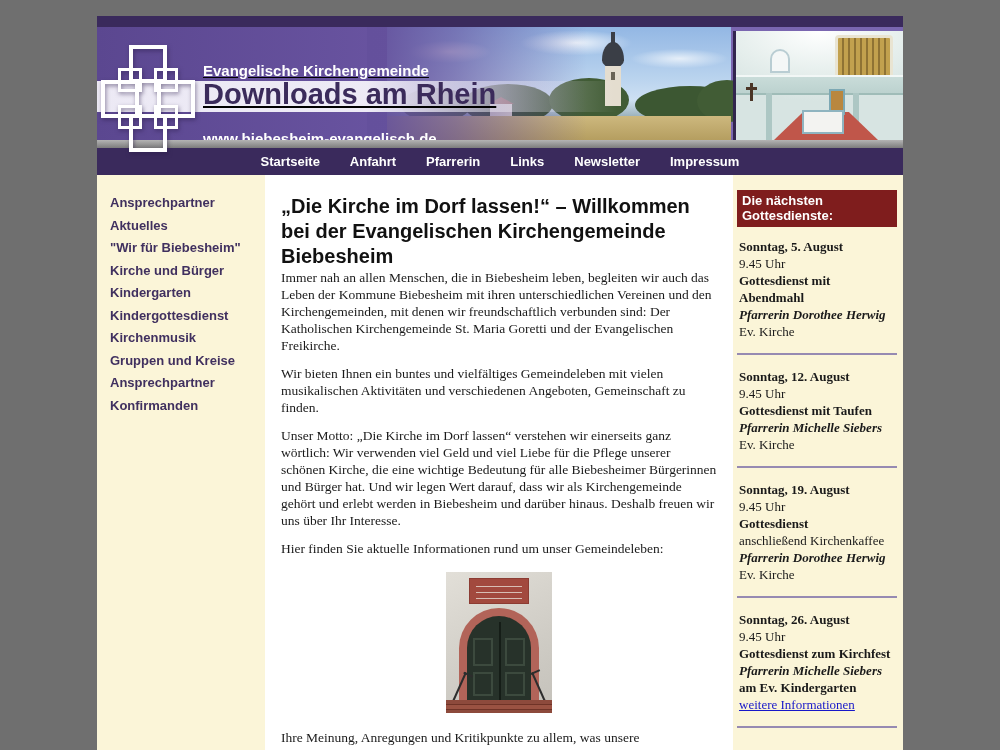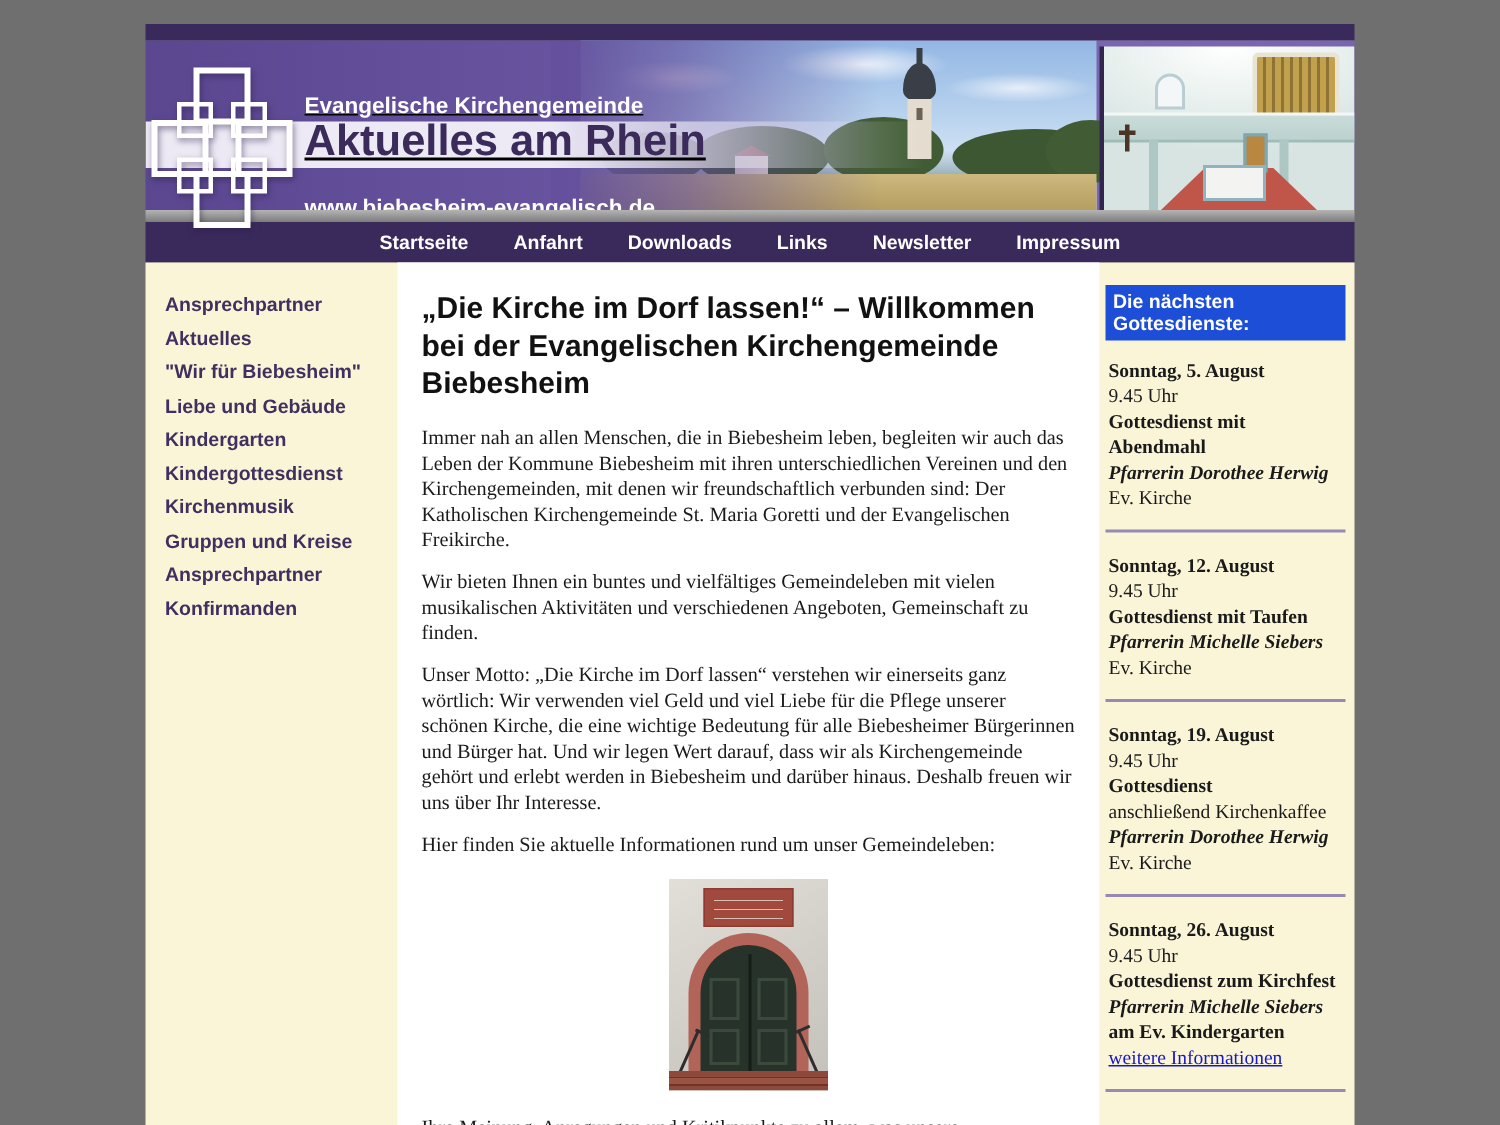"Aktuelles am Rhein" div.ht2 { text: Aktuelles -> Downloads }
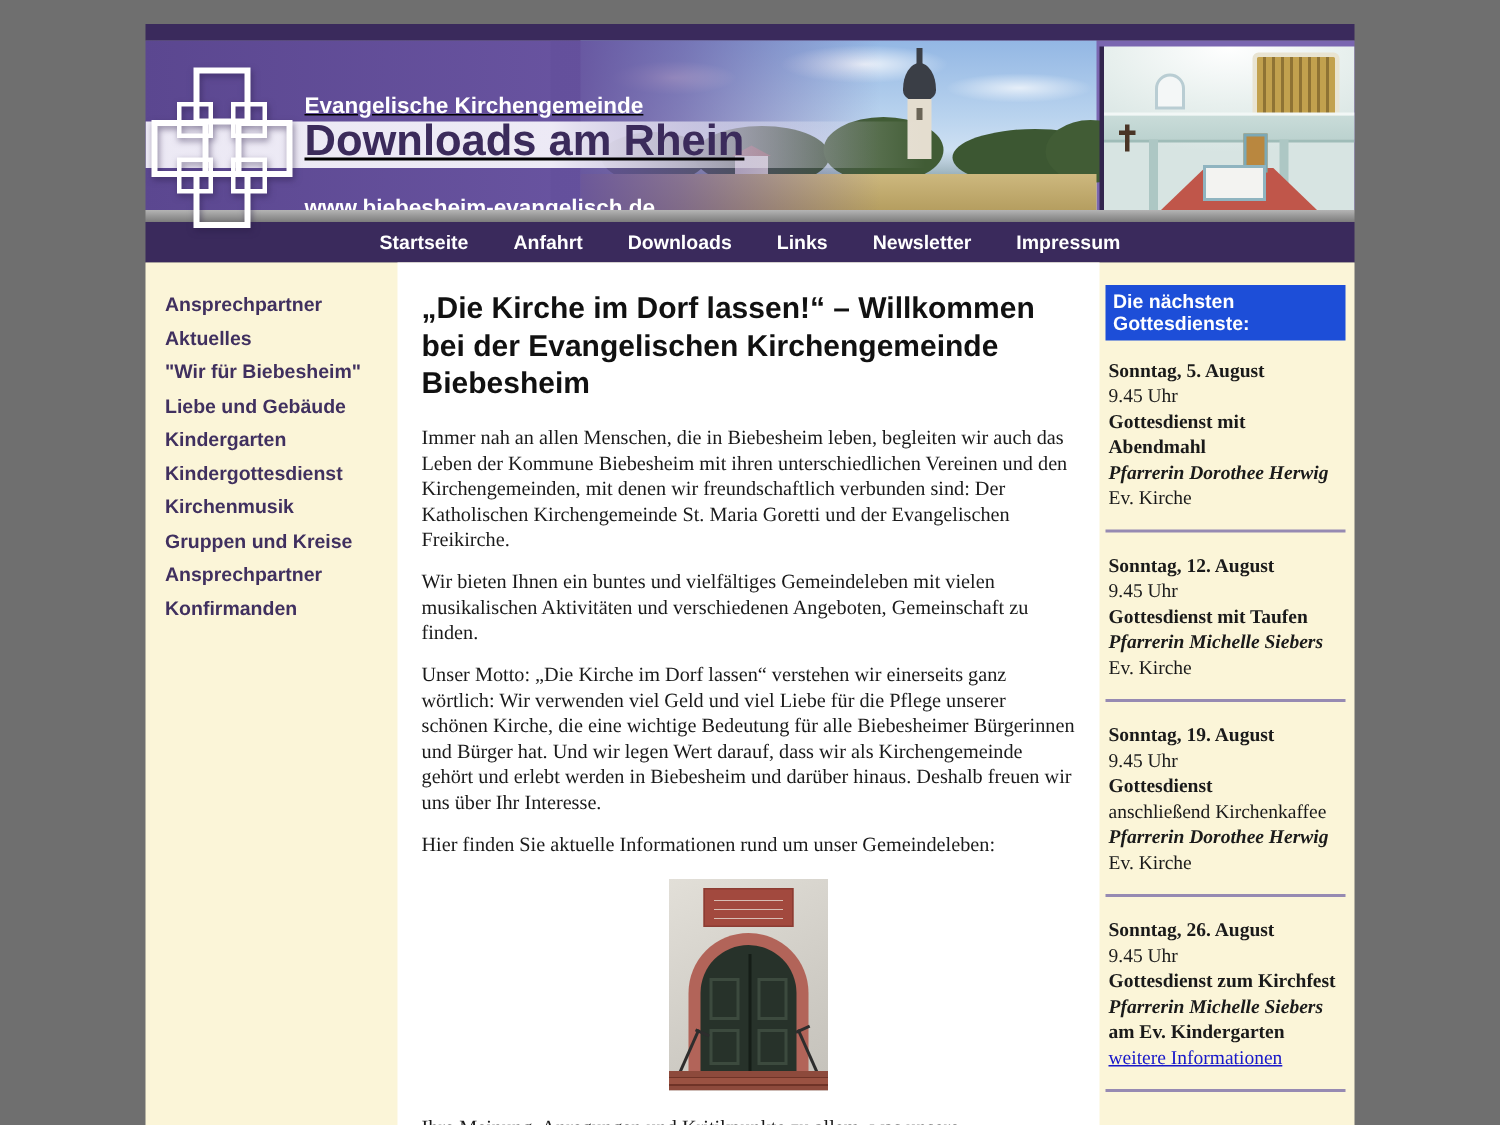"Downloads" a.nav-item { text: Downloads -> Pfarrerin }
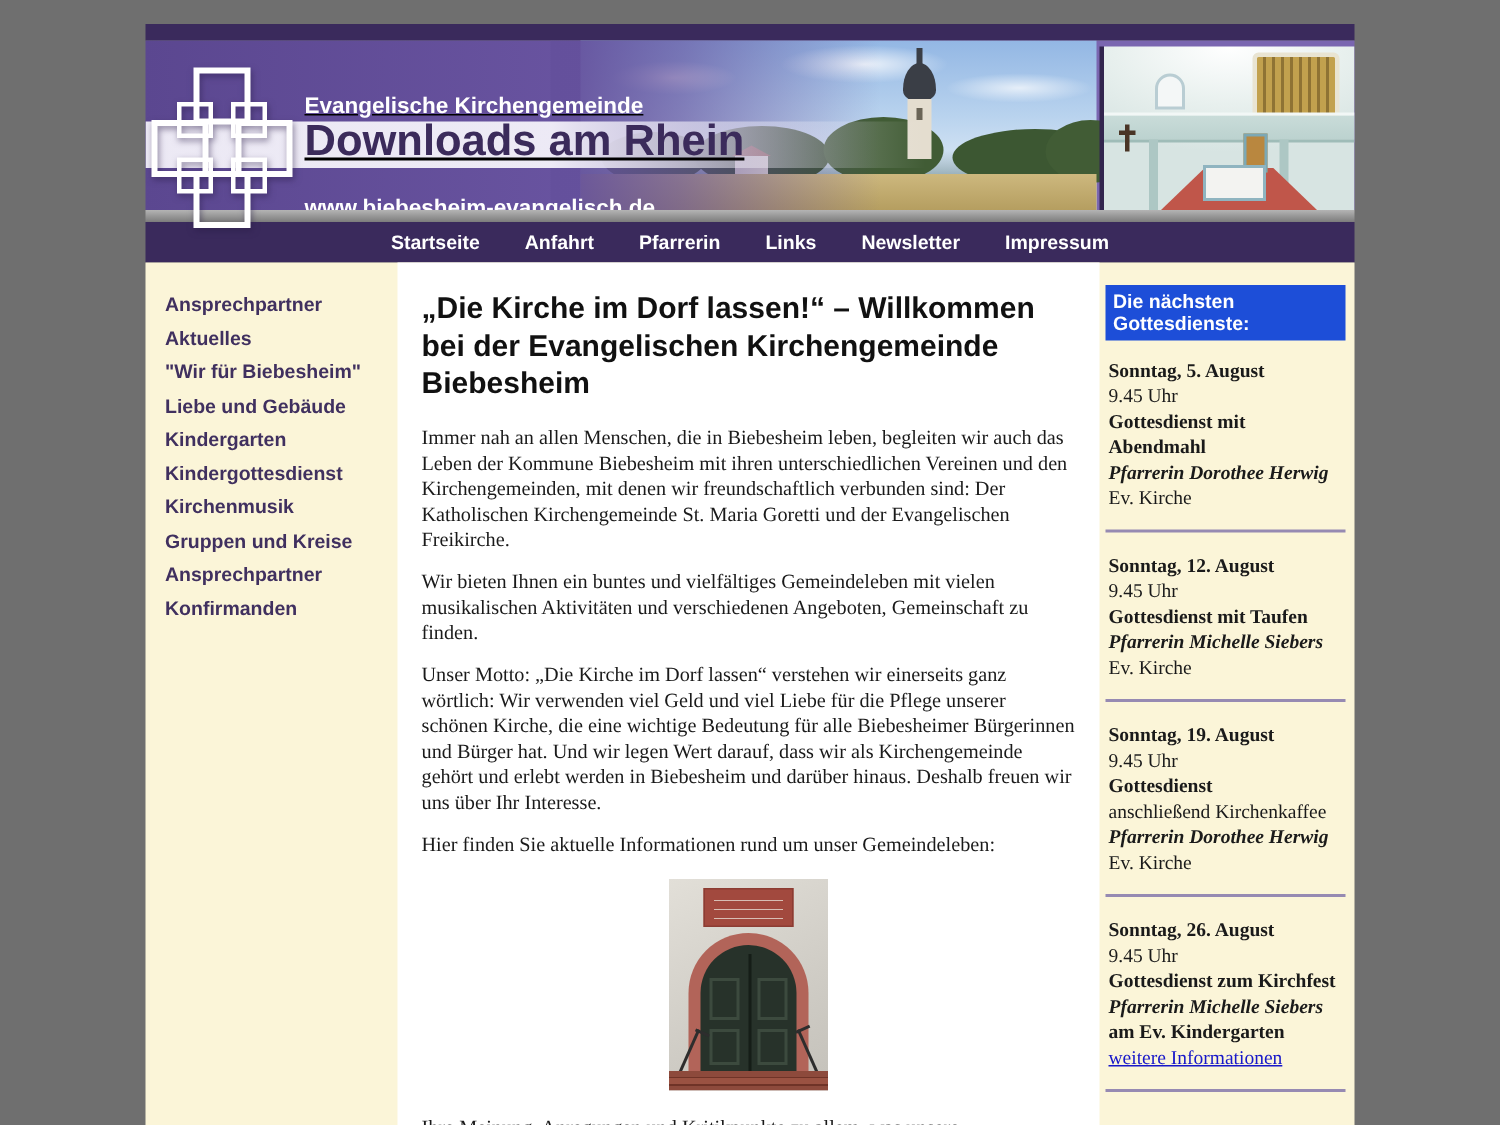"„Die Kirche im Dorf lassen!“" .main h1 { margin-bottom: 14px -> none }
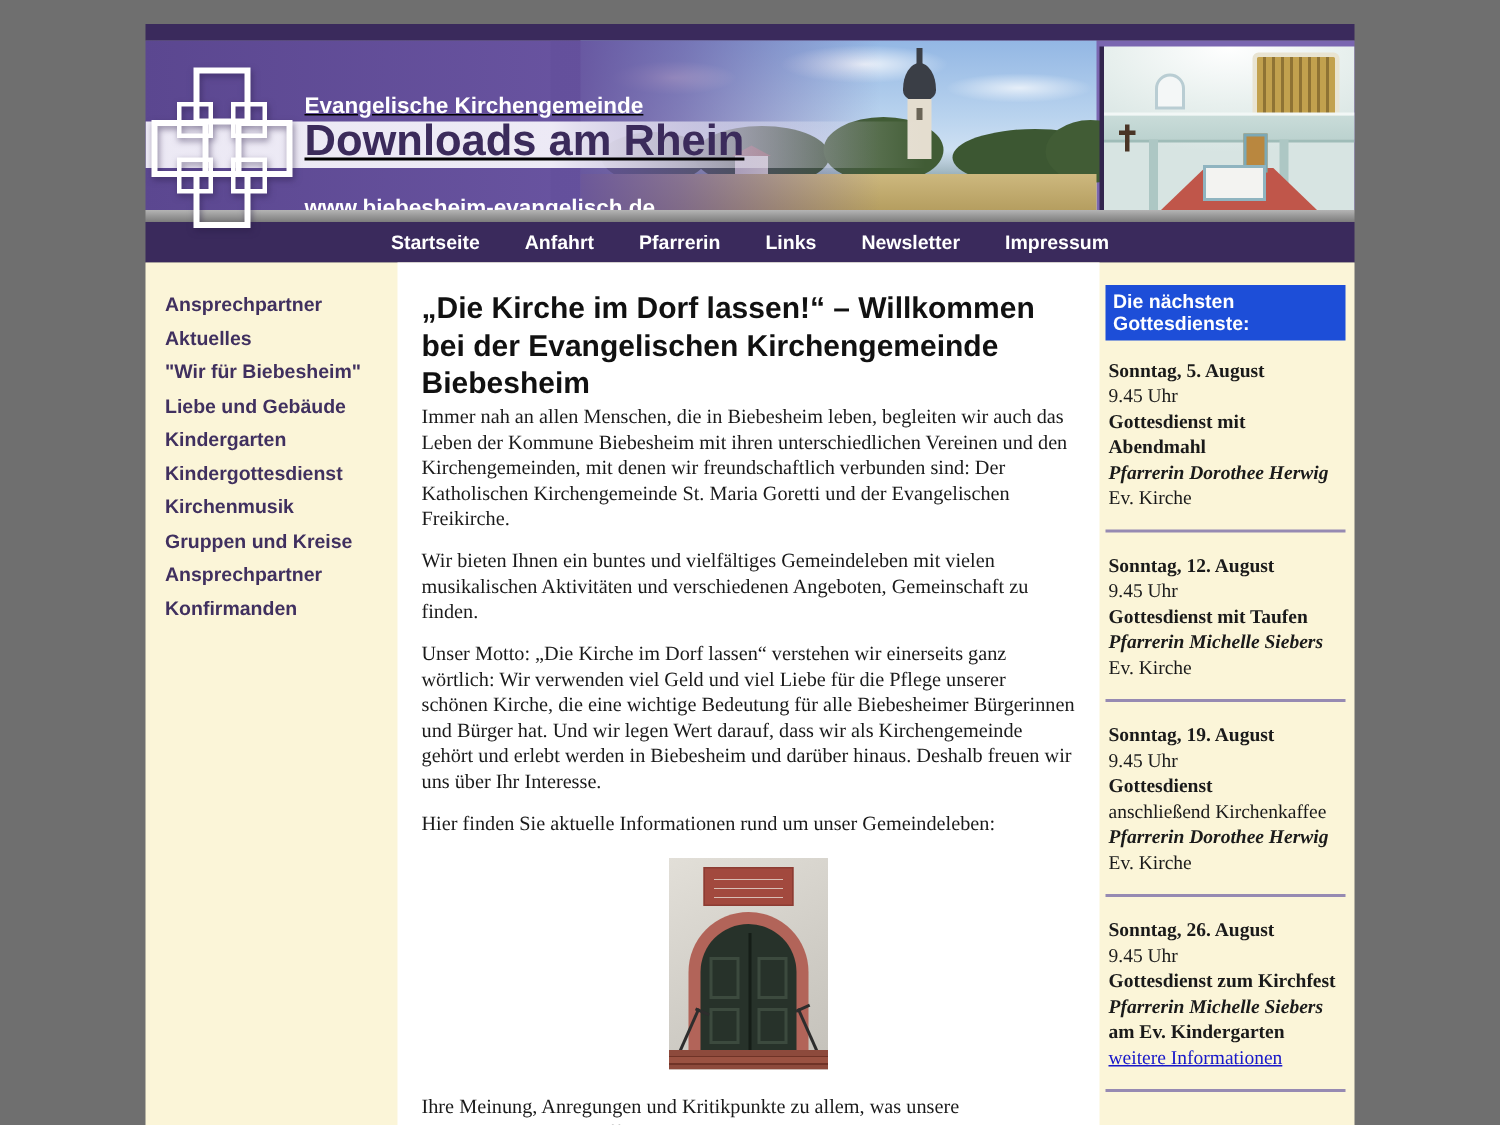"Die nächsten Gottesdienste:" .services-header { background: #1d4ed8 -> #7f1d1d }
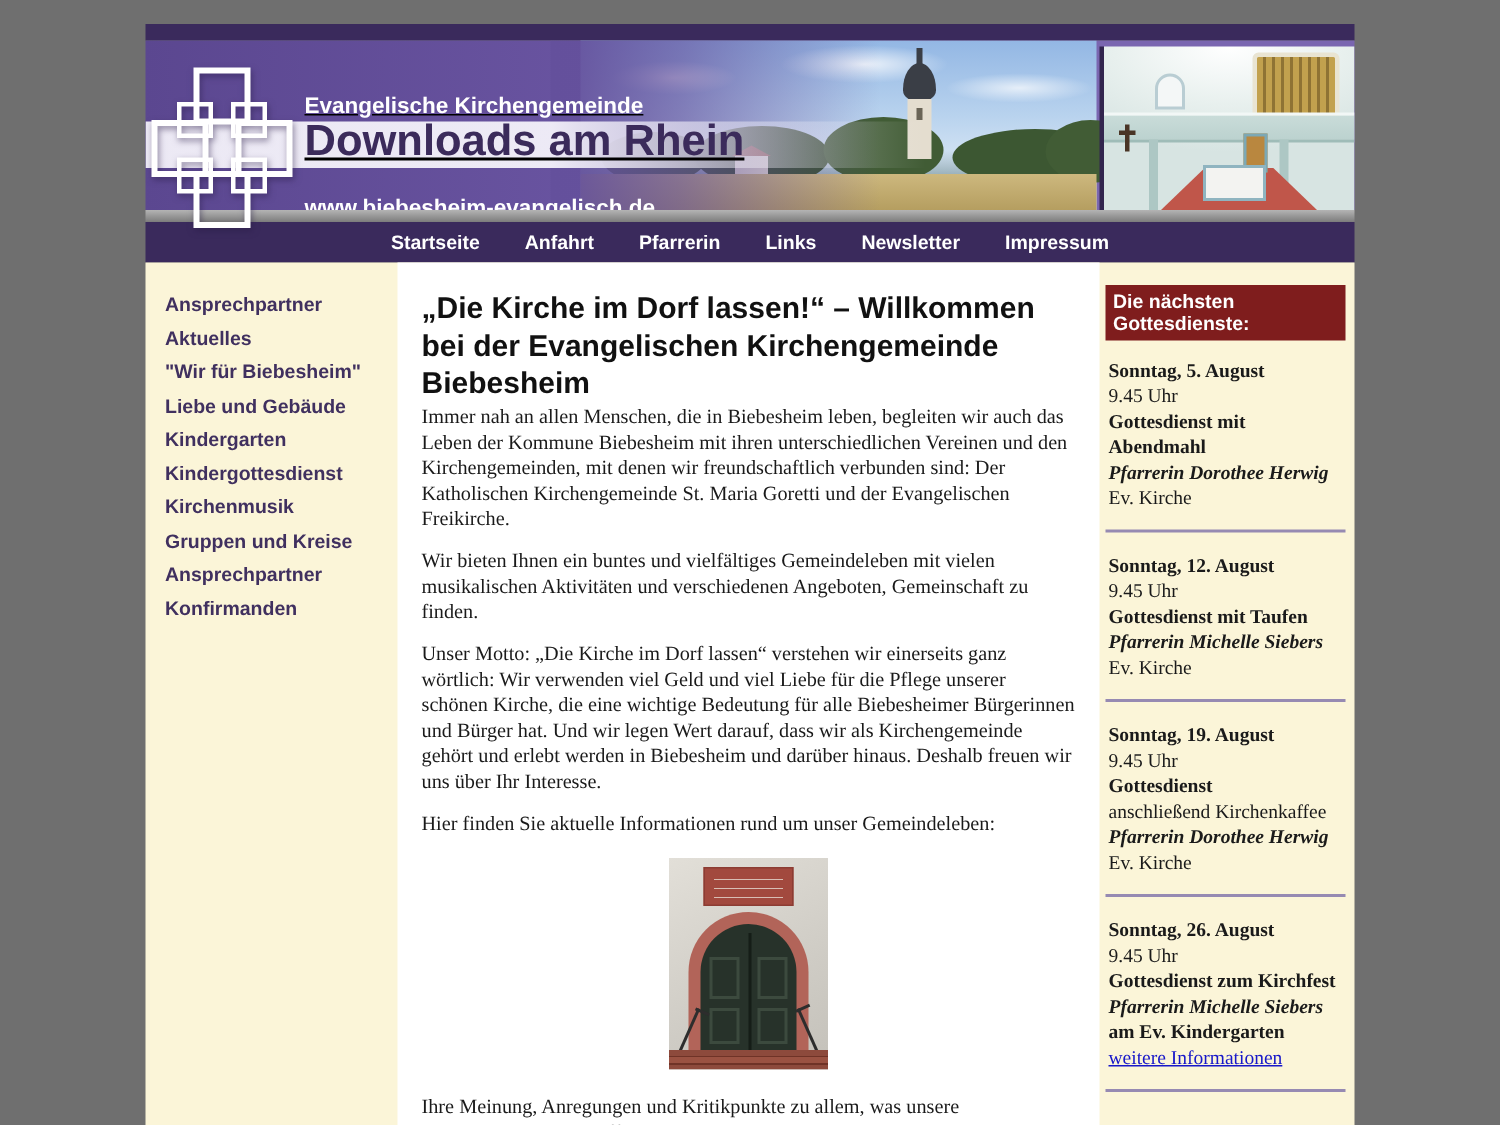"Liebe und Gebäude" div.snav-item { text: Liebe und Gebäude -> Kirche und Bürger }
